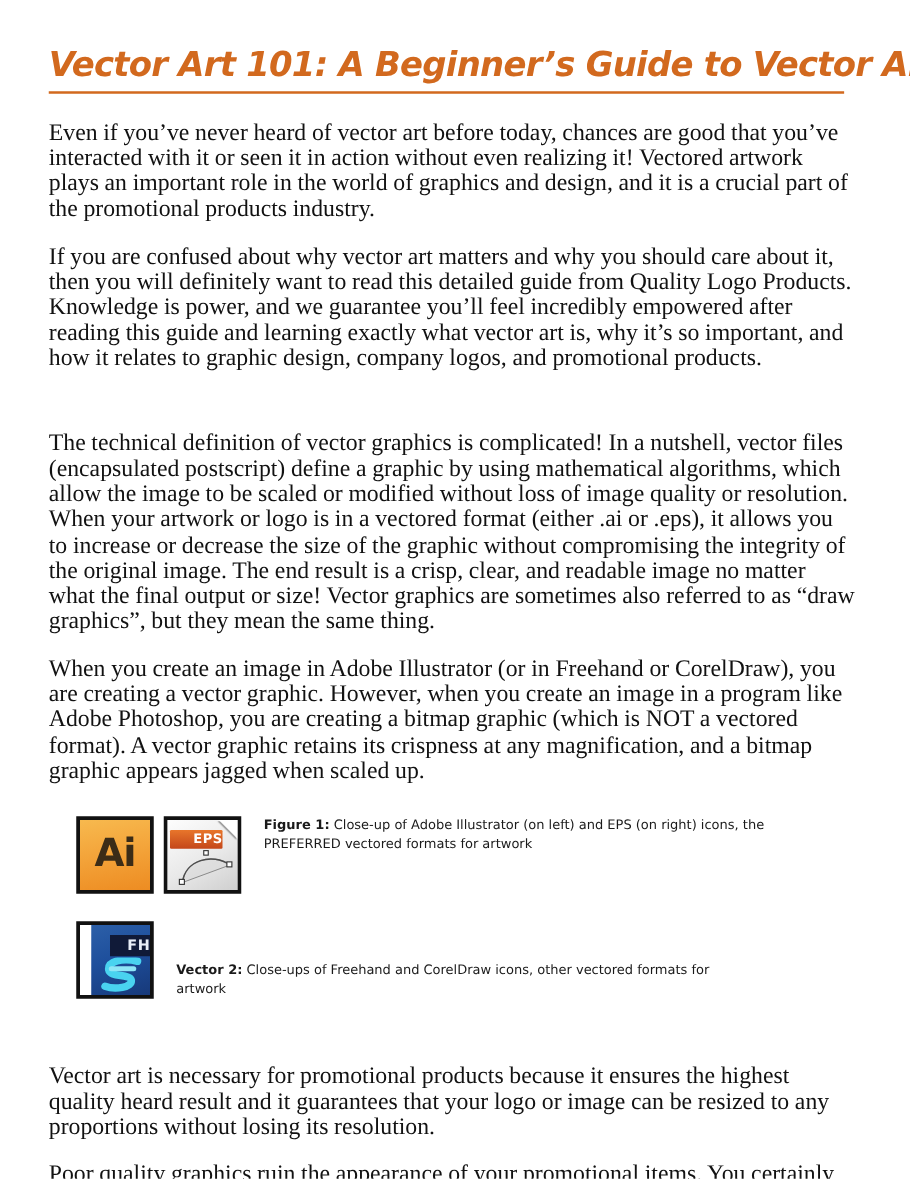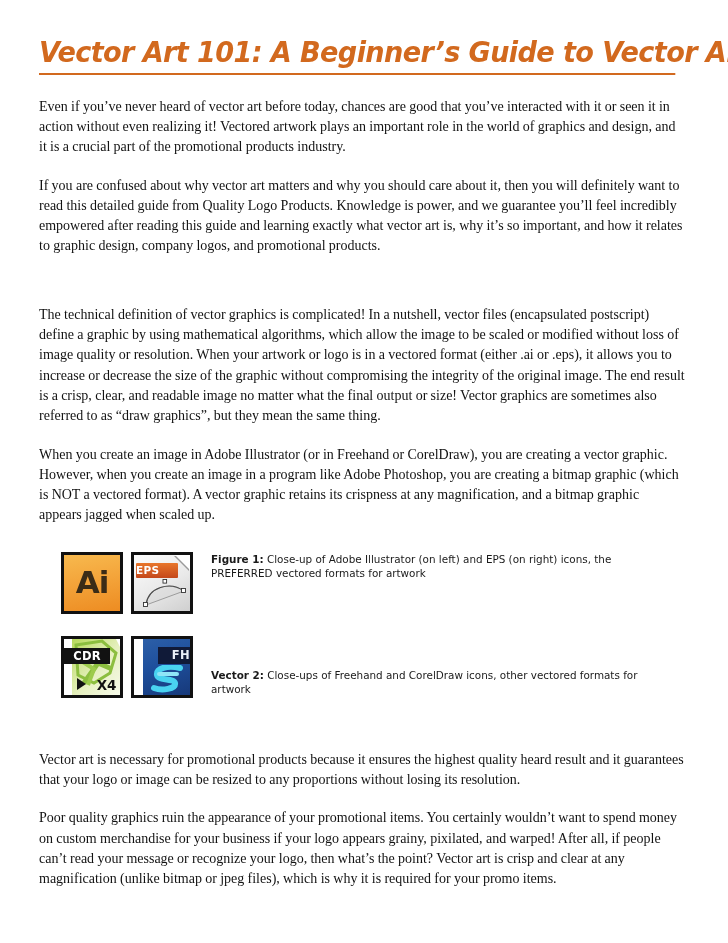"Even if you’ve never heard" p.body { font-size: 14px -> 19px }
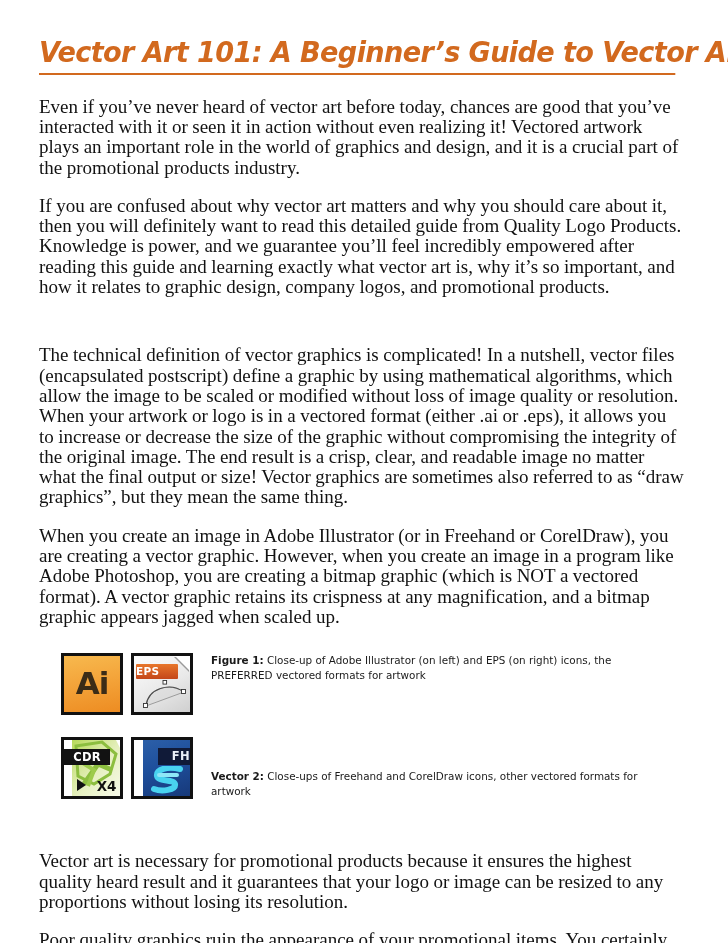"EPS" .eps-band { text-align: left -> right }
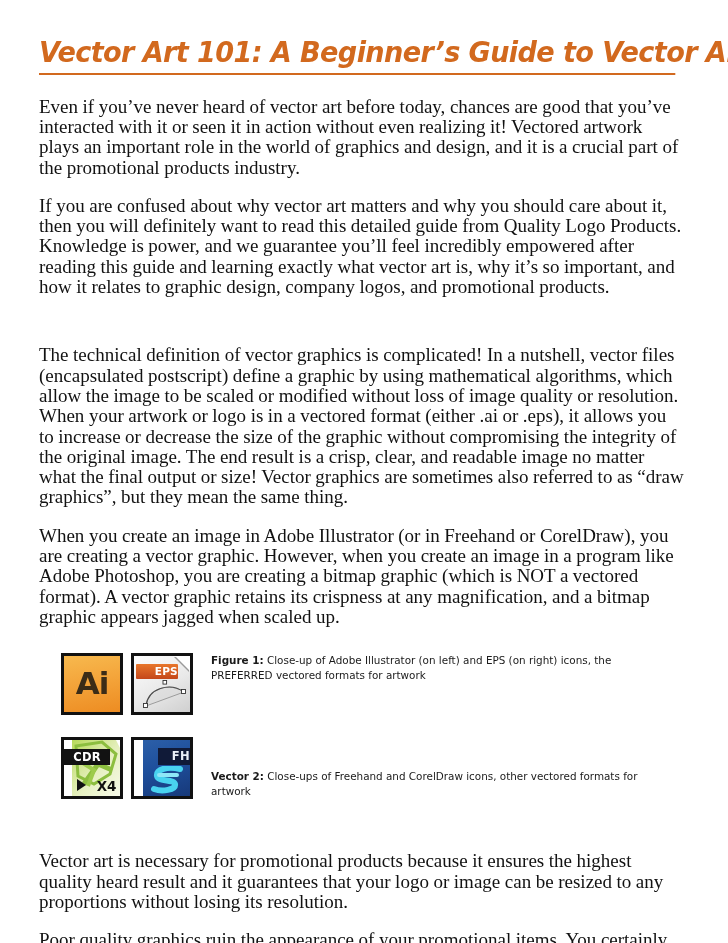"CDR" div.ficon { html: <div> <div> <svg> <defs> <linearGradient> <stop></stop> <stop></stop> <stop></stop> </linearGradient> </defs> <rect></rect> <path></path> <path></path> <path></path> <path></path> </svg> <div>CDR</div> <div></div> <div>X4</div> </div> </div> -> none }
